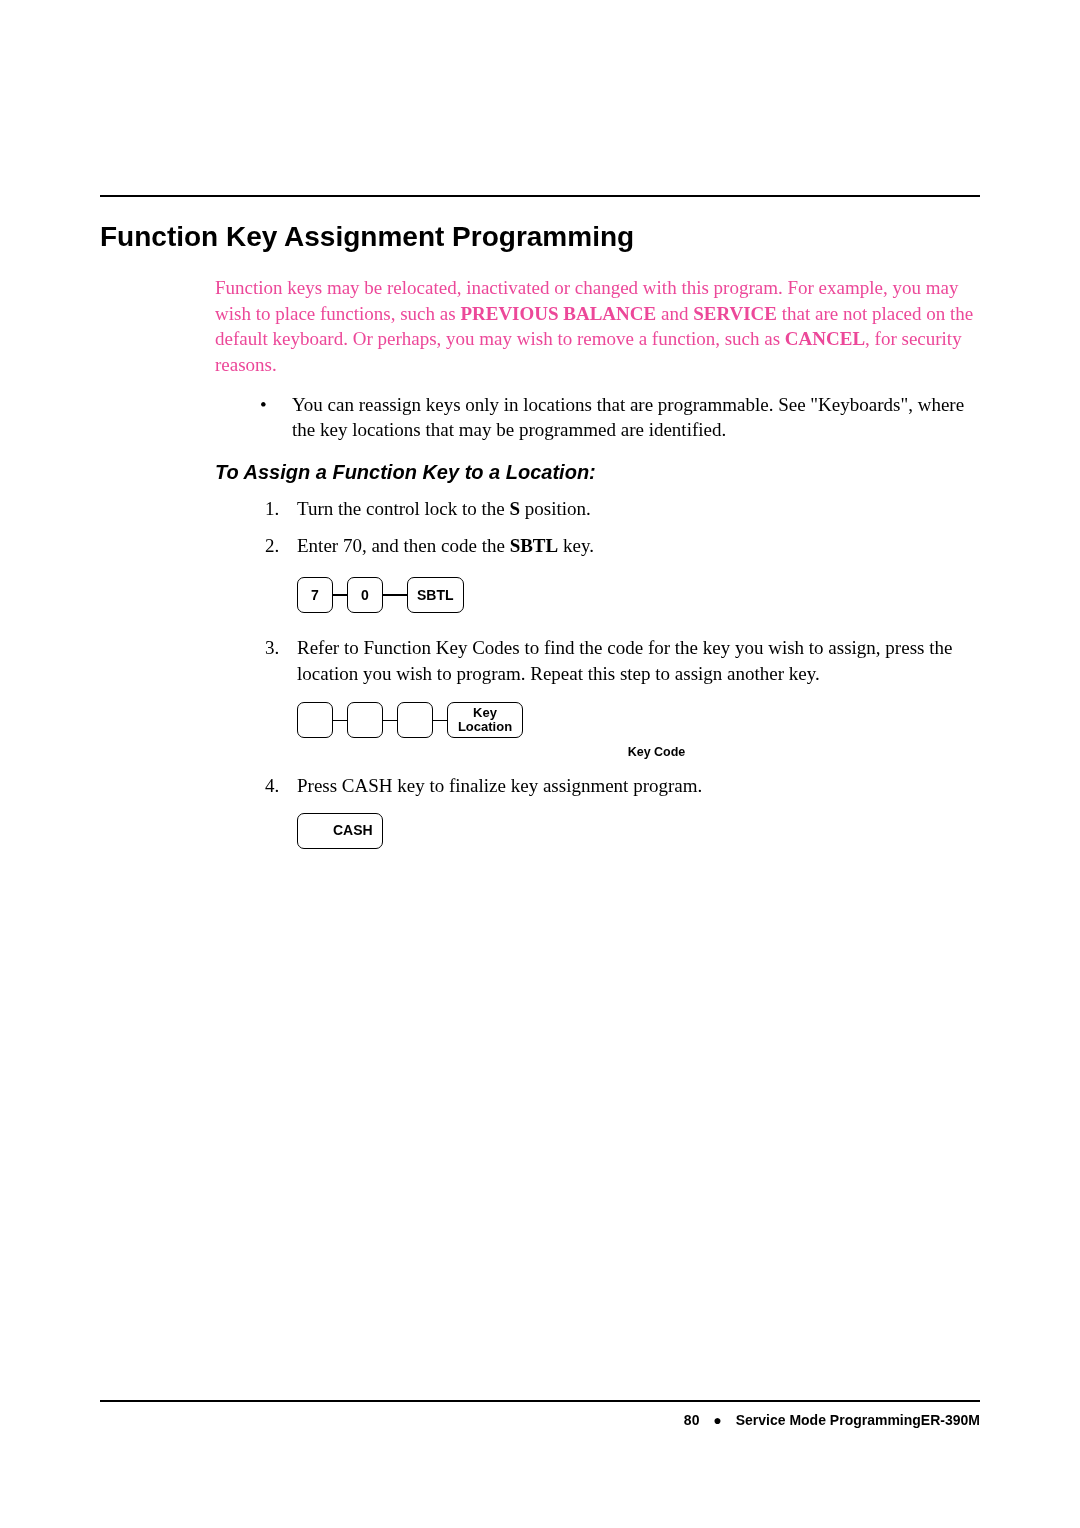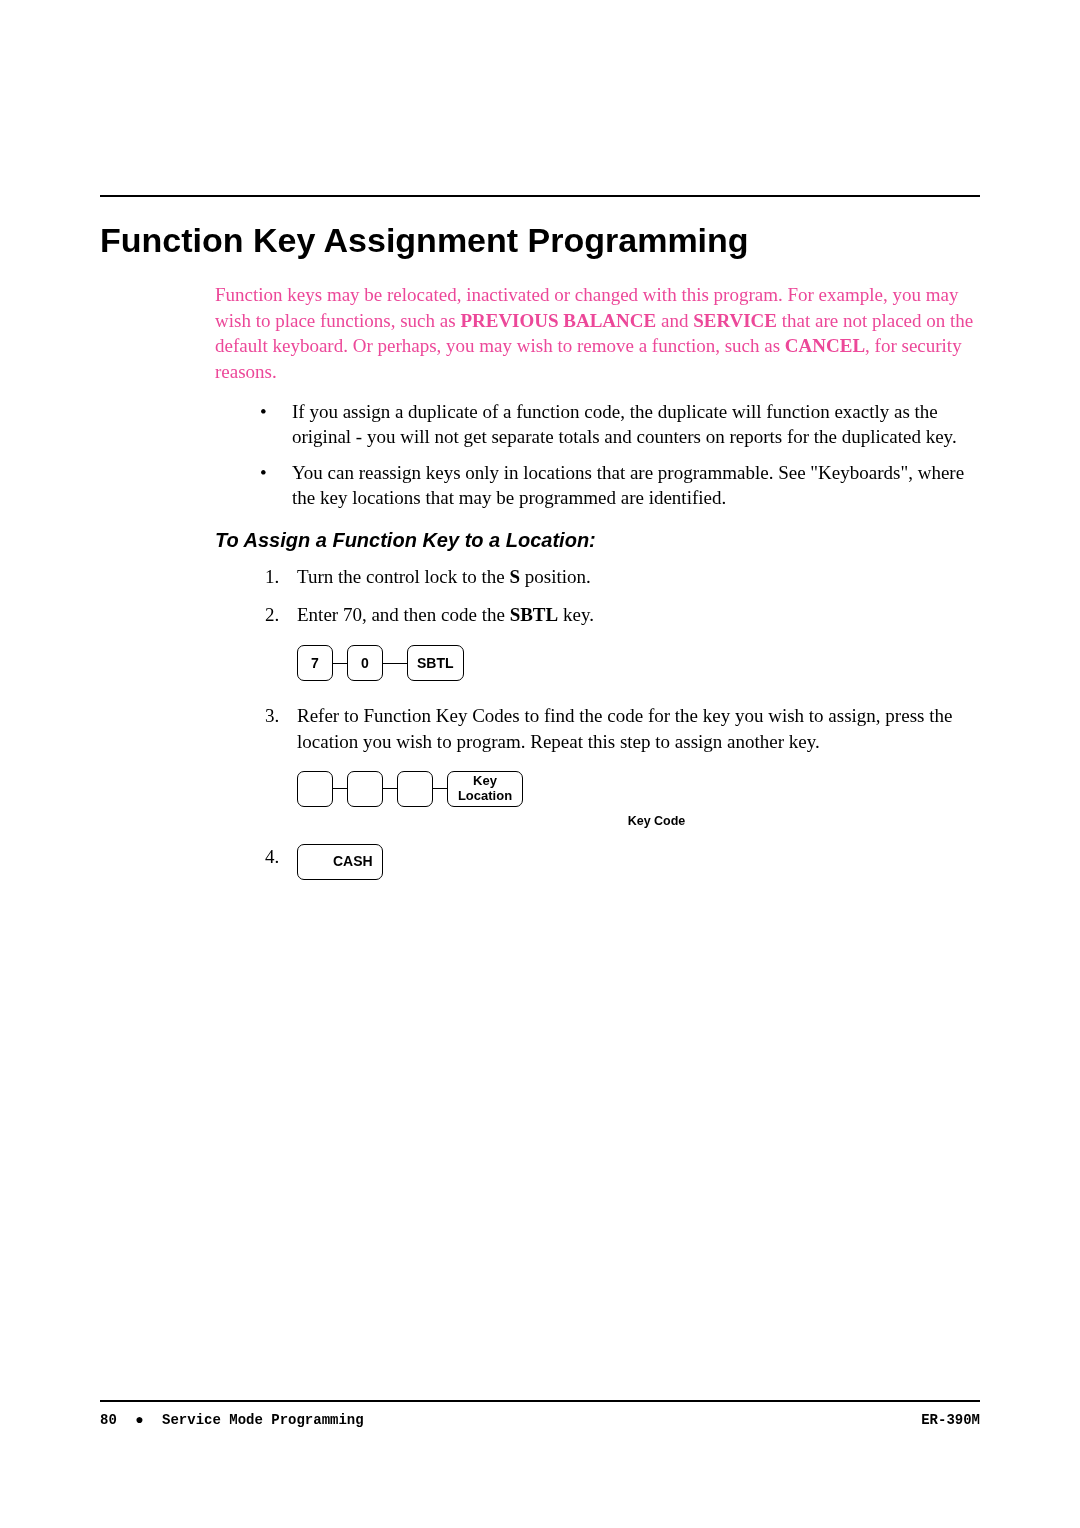"Function Key Assignment Programming" .section-title { font-size: 34px -> 28px }
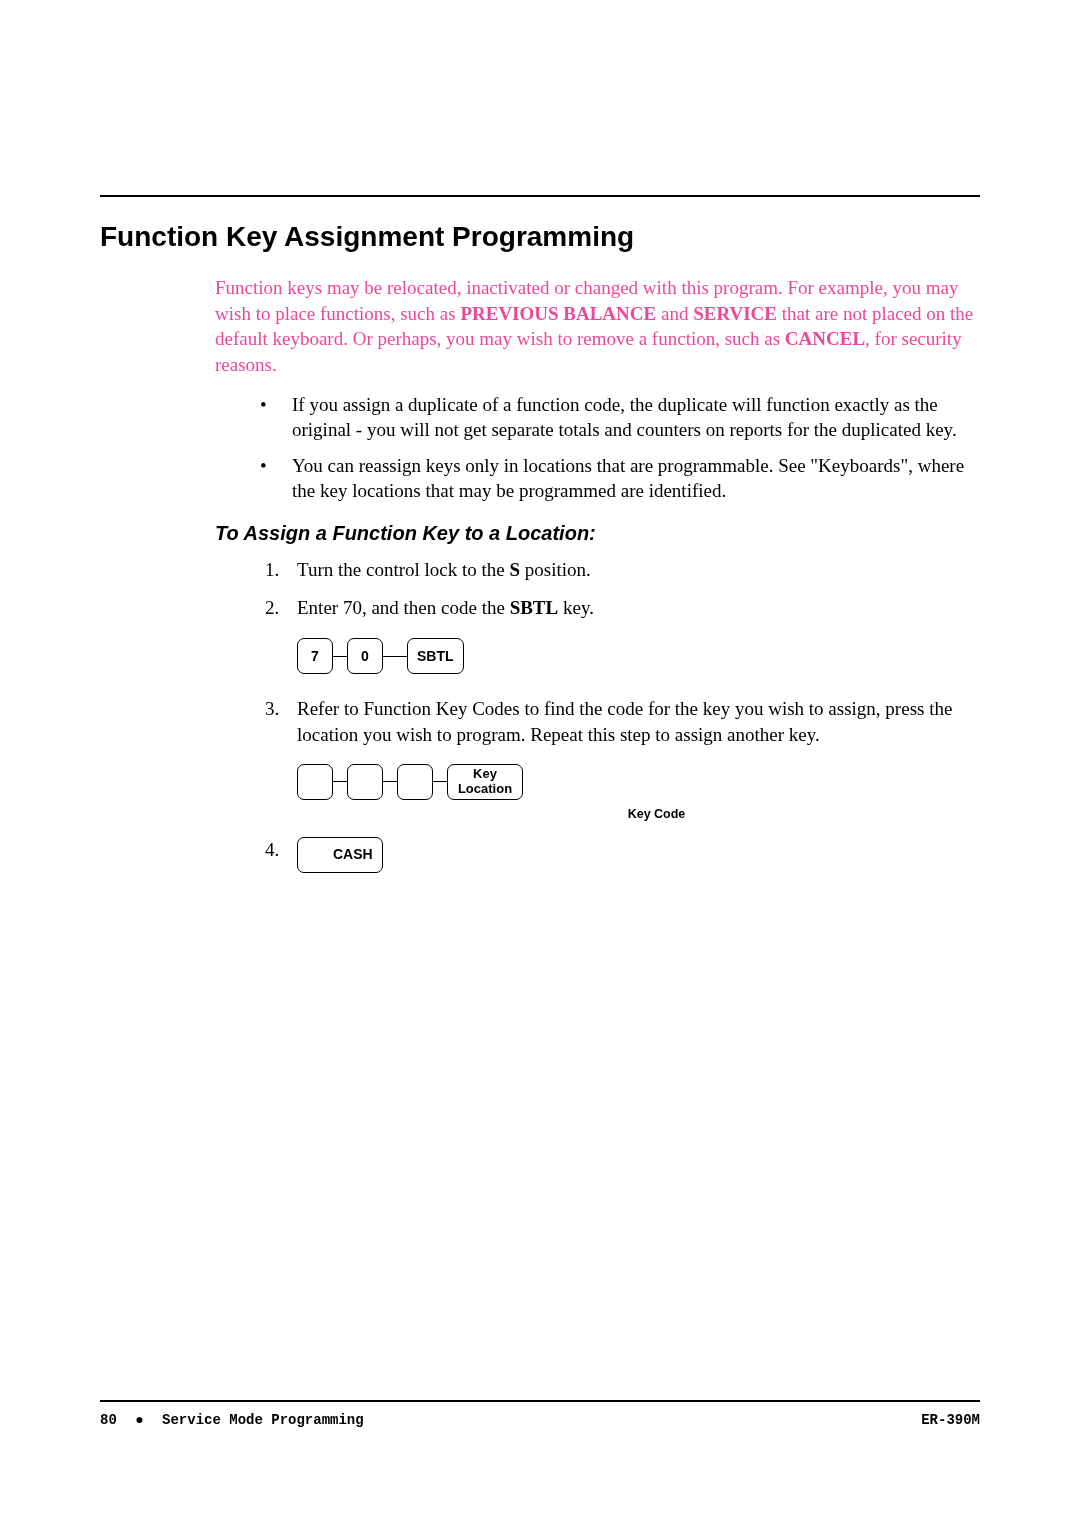"If you assign a duplicate" li { html: <li>If you assign a duplicate of a function code, the duplicate will function exactly as the original - you will not get separate totals and counters on reports for the duplicated key.</li> -> none }
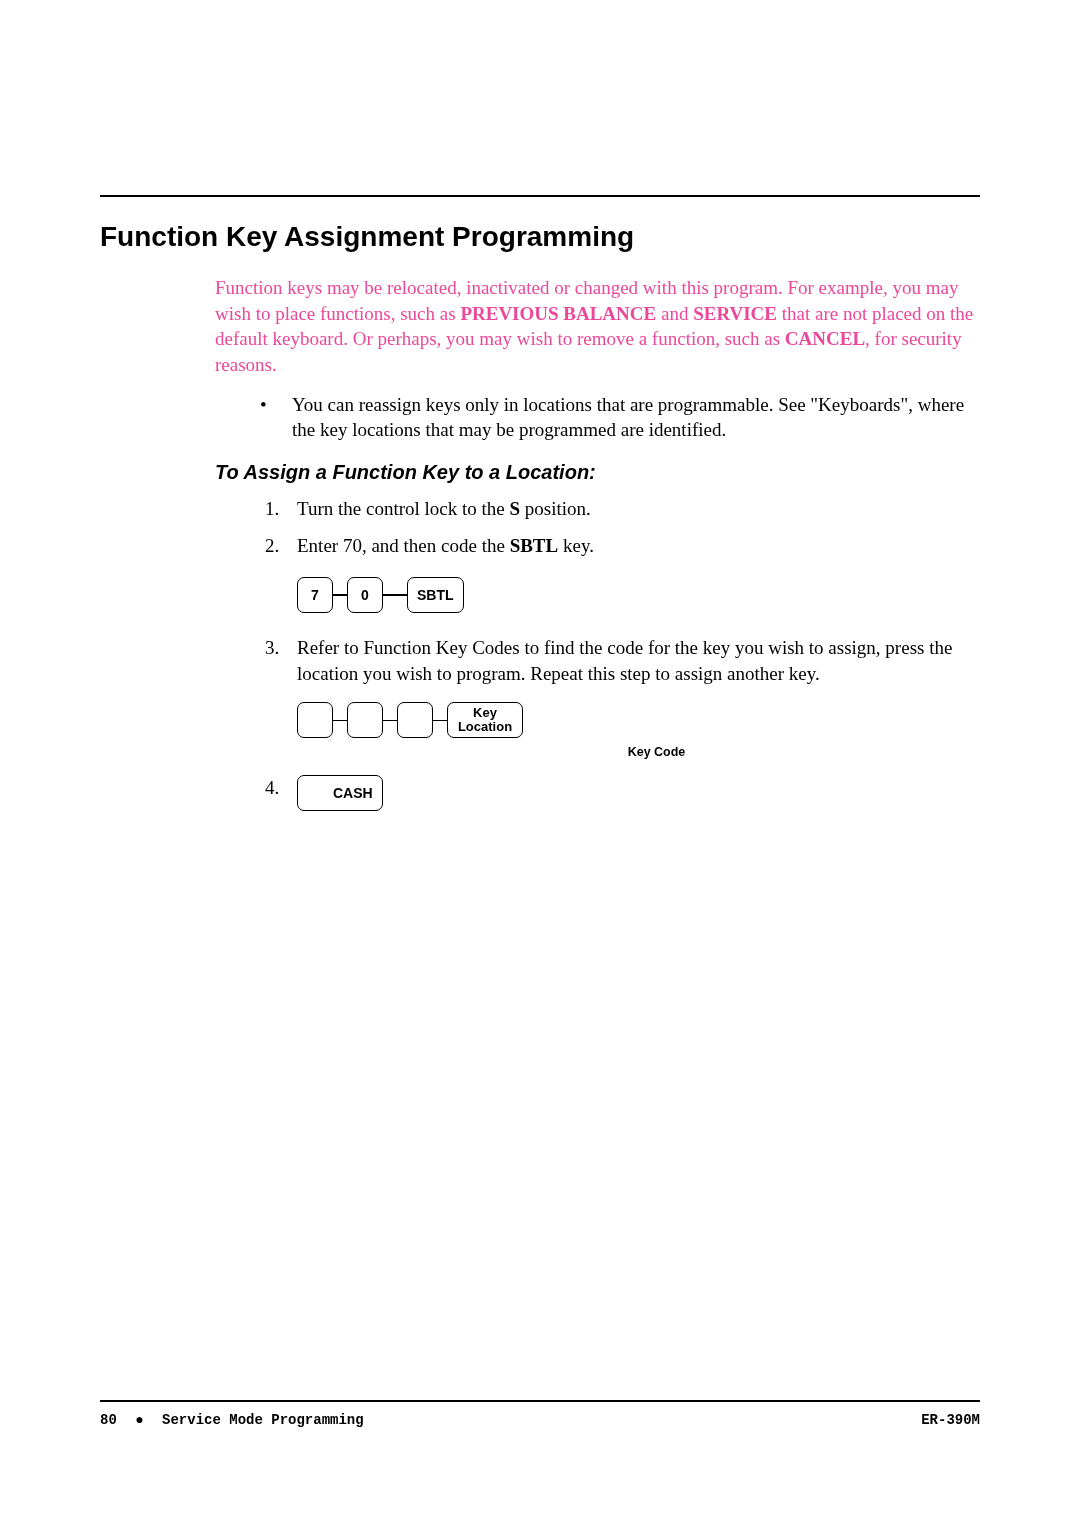"Press CASH key to finalize" span { html: none -> <span>Press CASH key to finalize key assignment program.</span> }
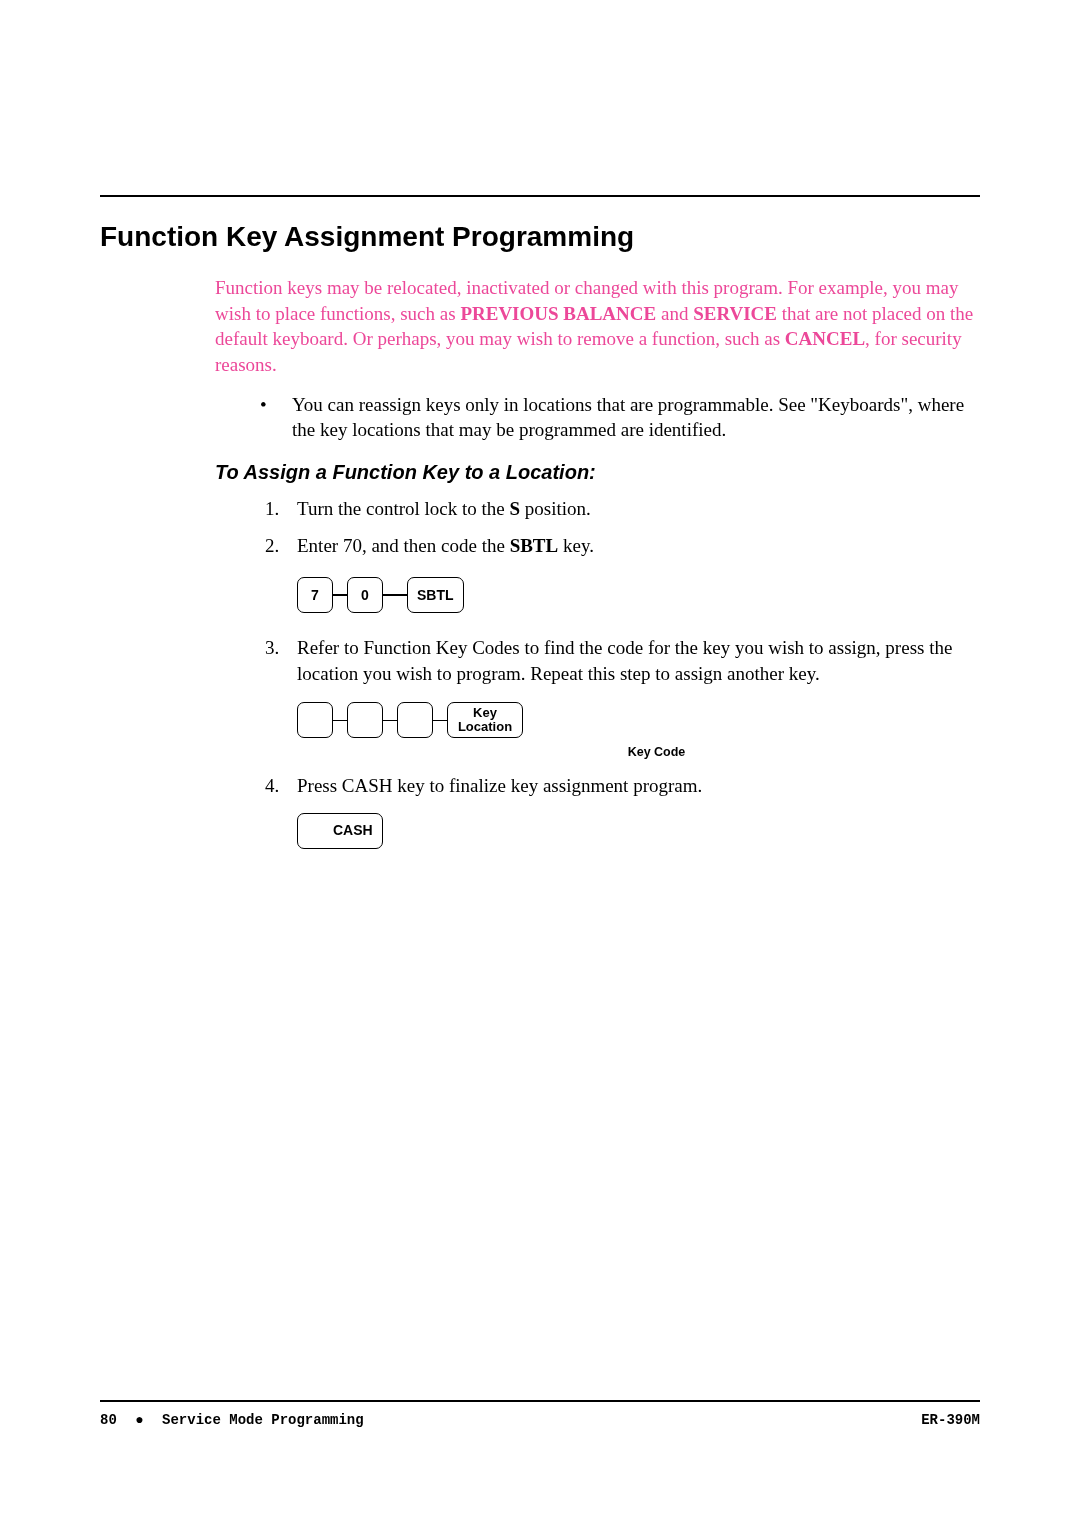"80 ● Service Mode Programming" .footer-row { font-family: Liberation Mono, monospace -> Liberation Sans, sans-serif; justify-content: space-between -> flex-end }
